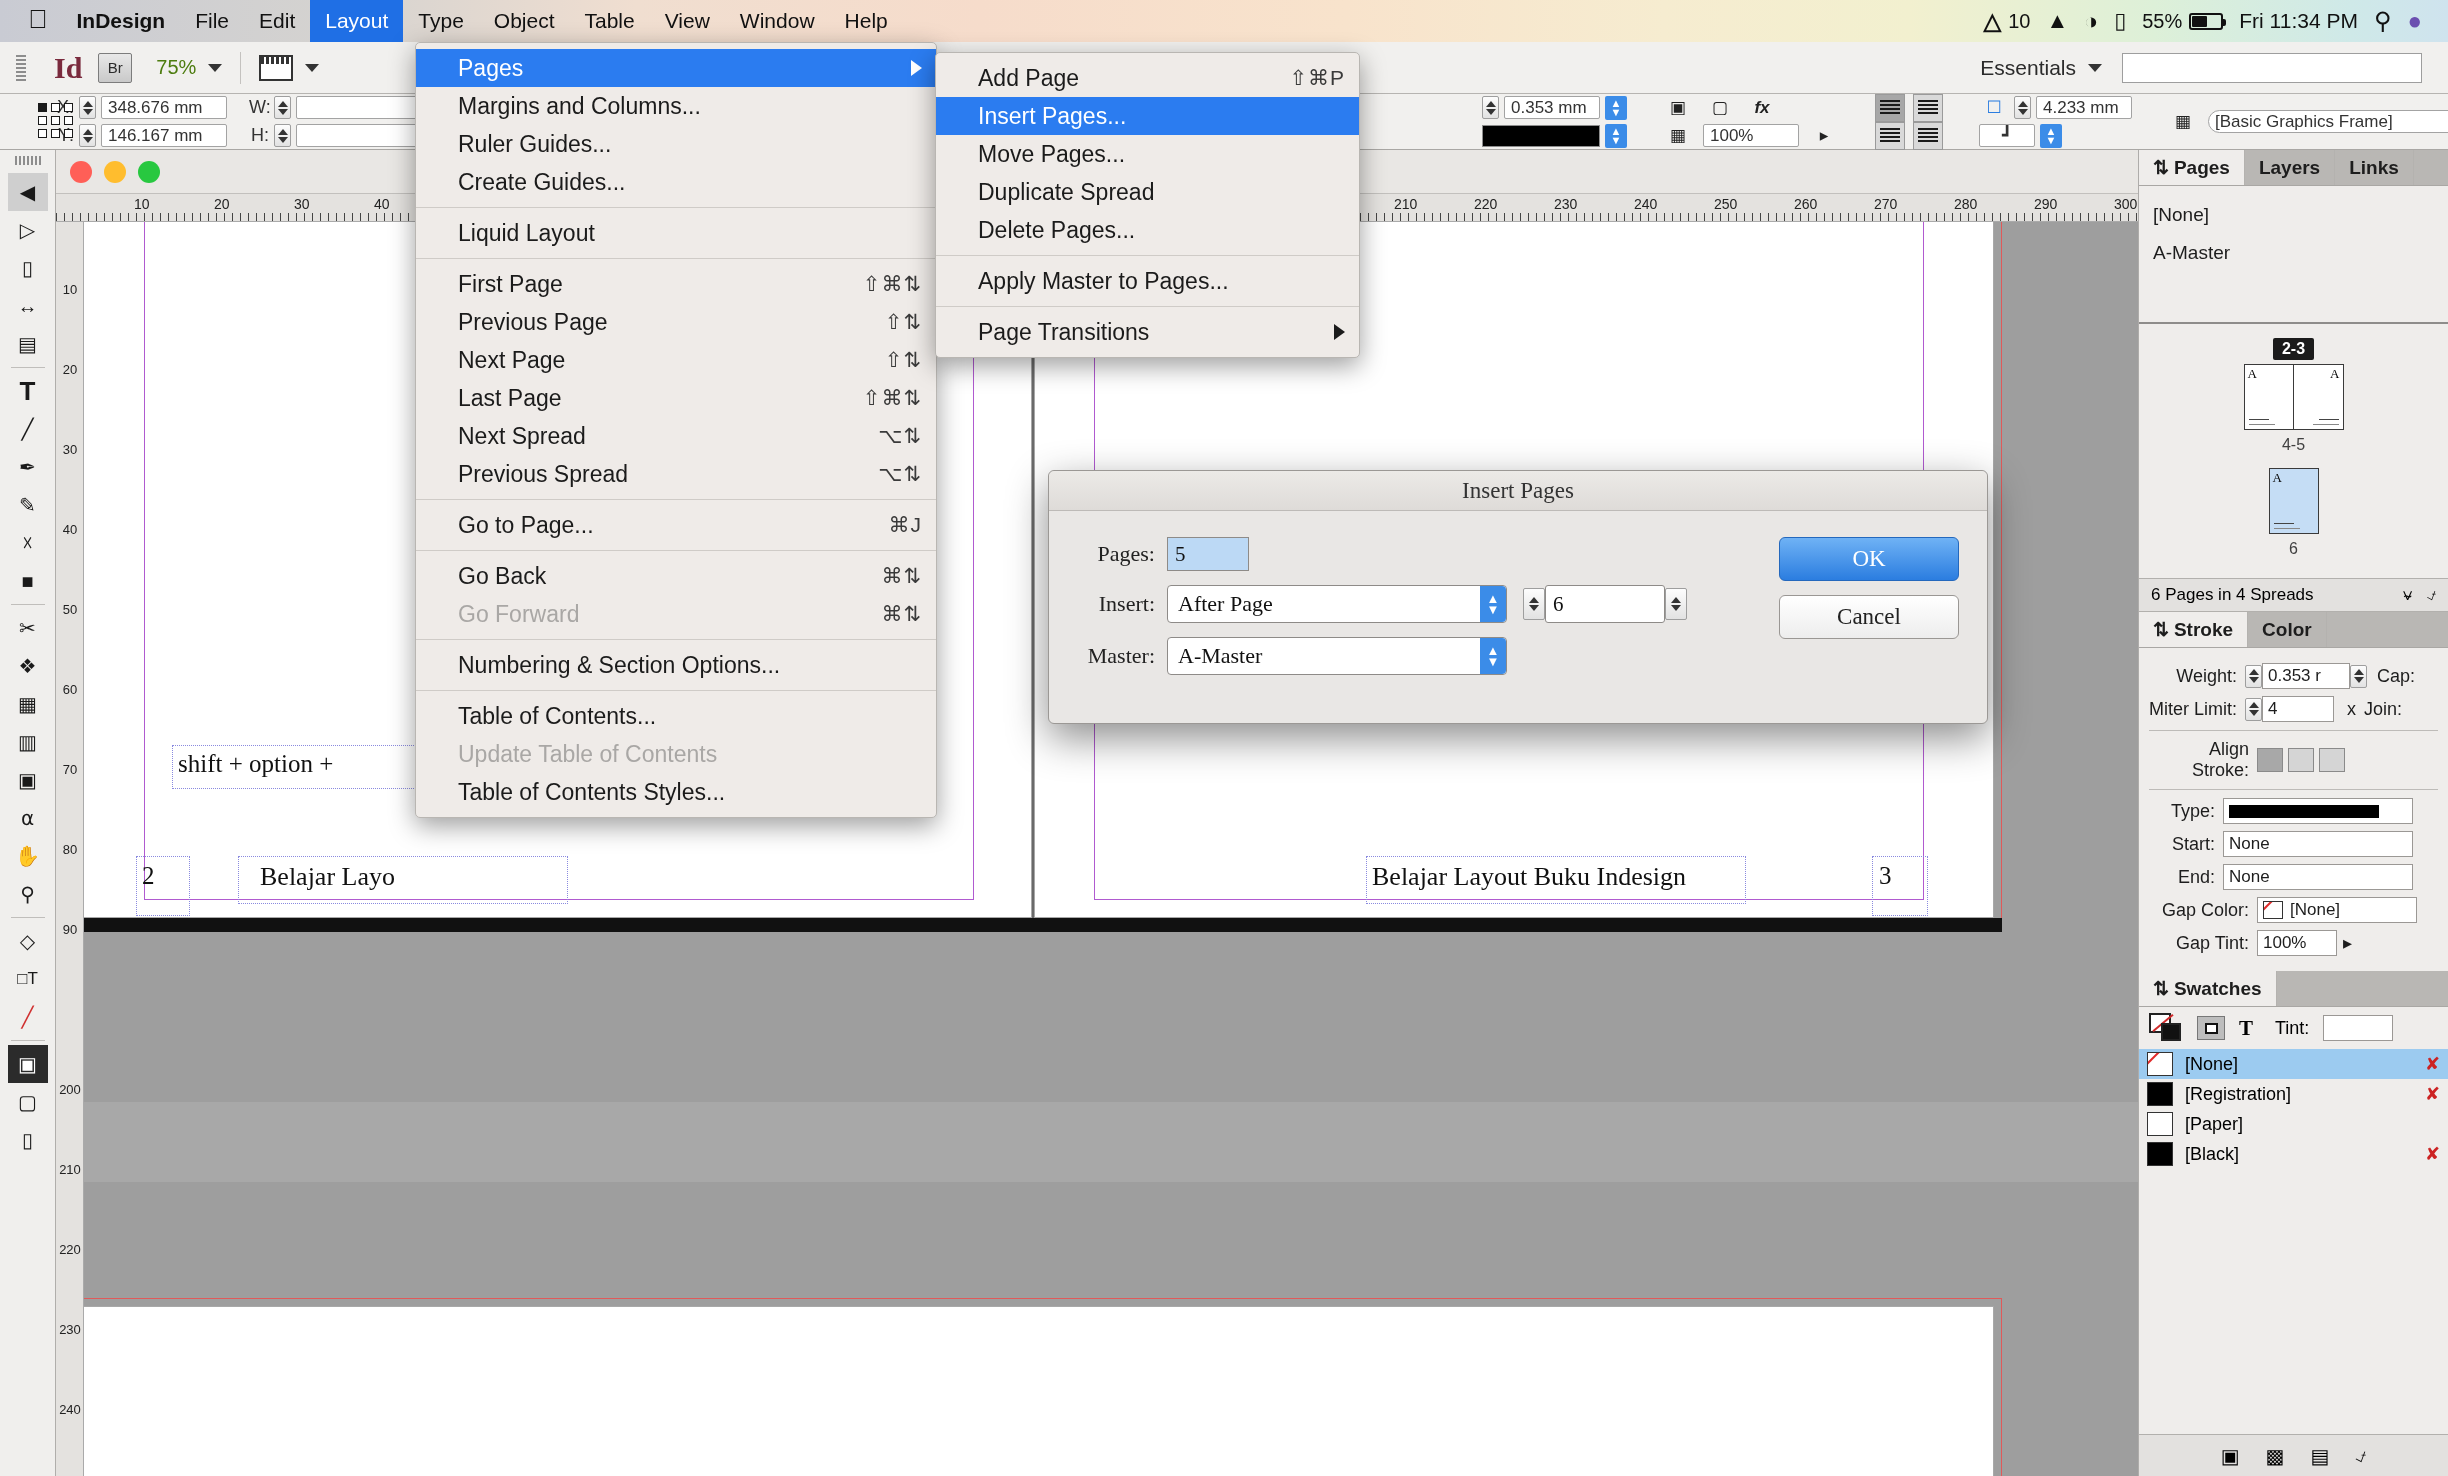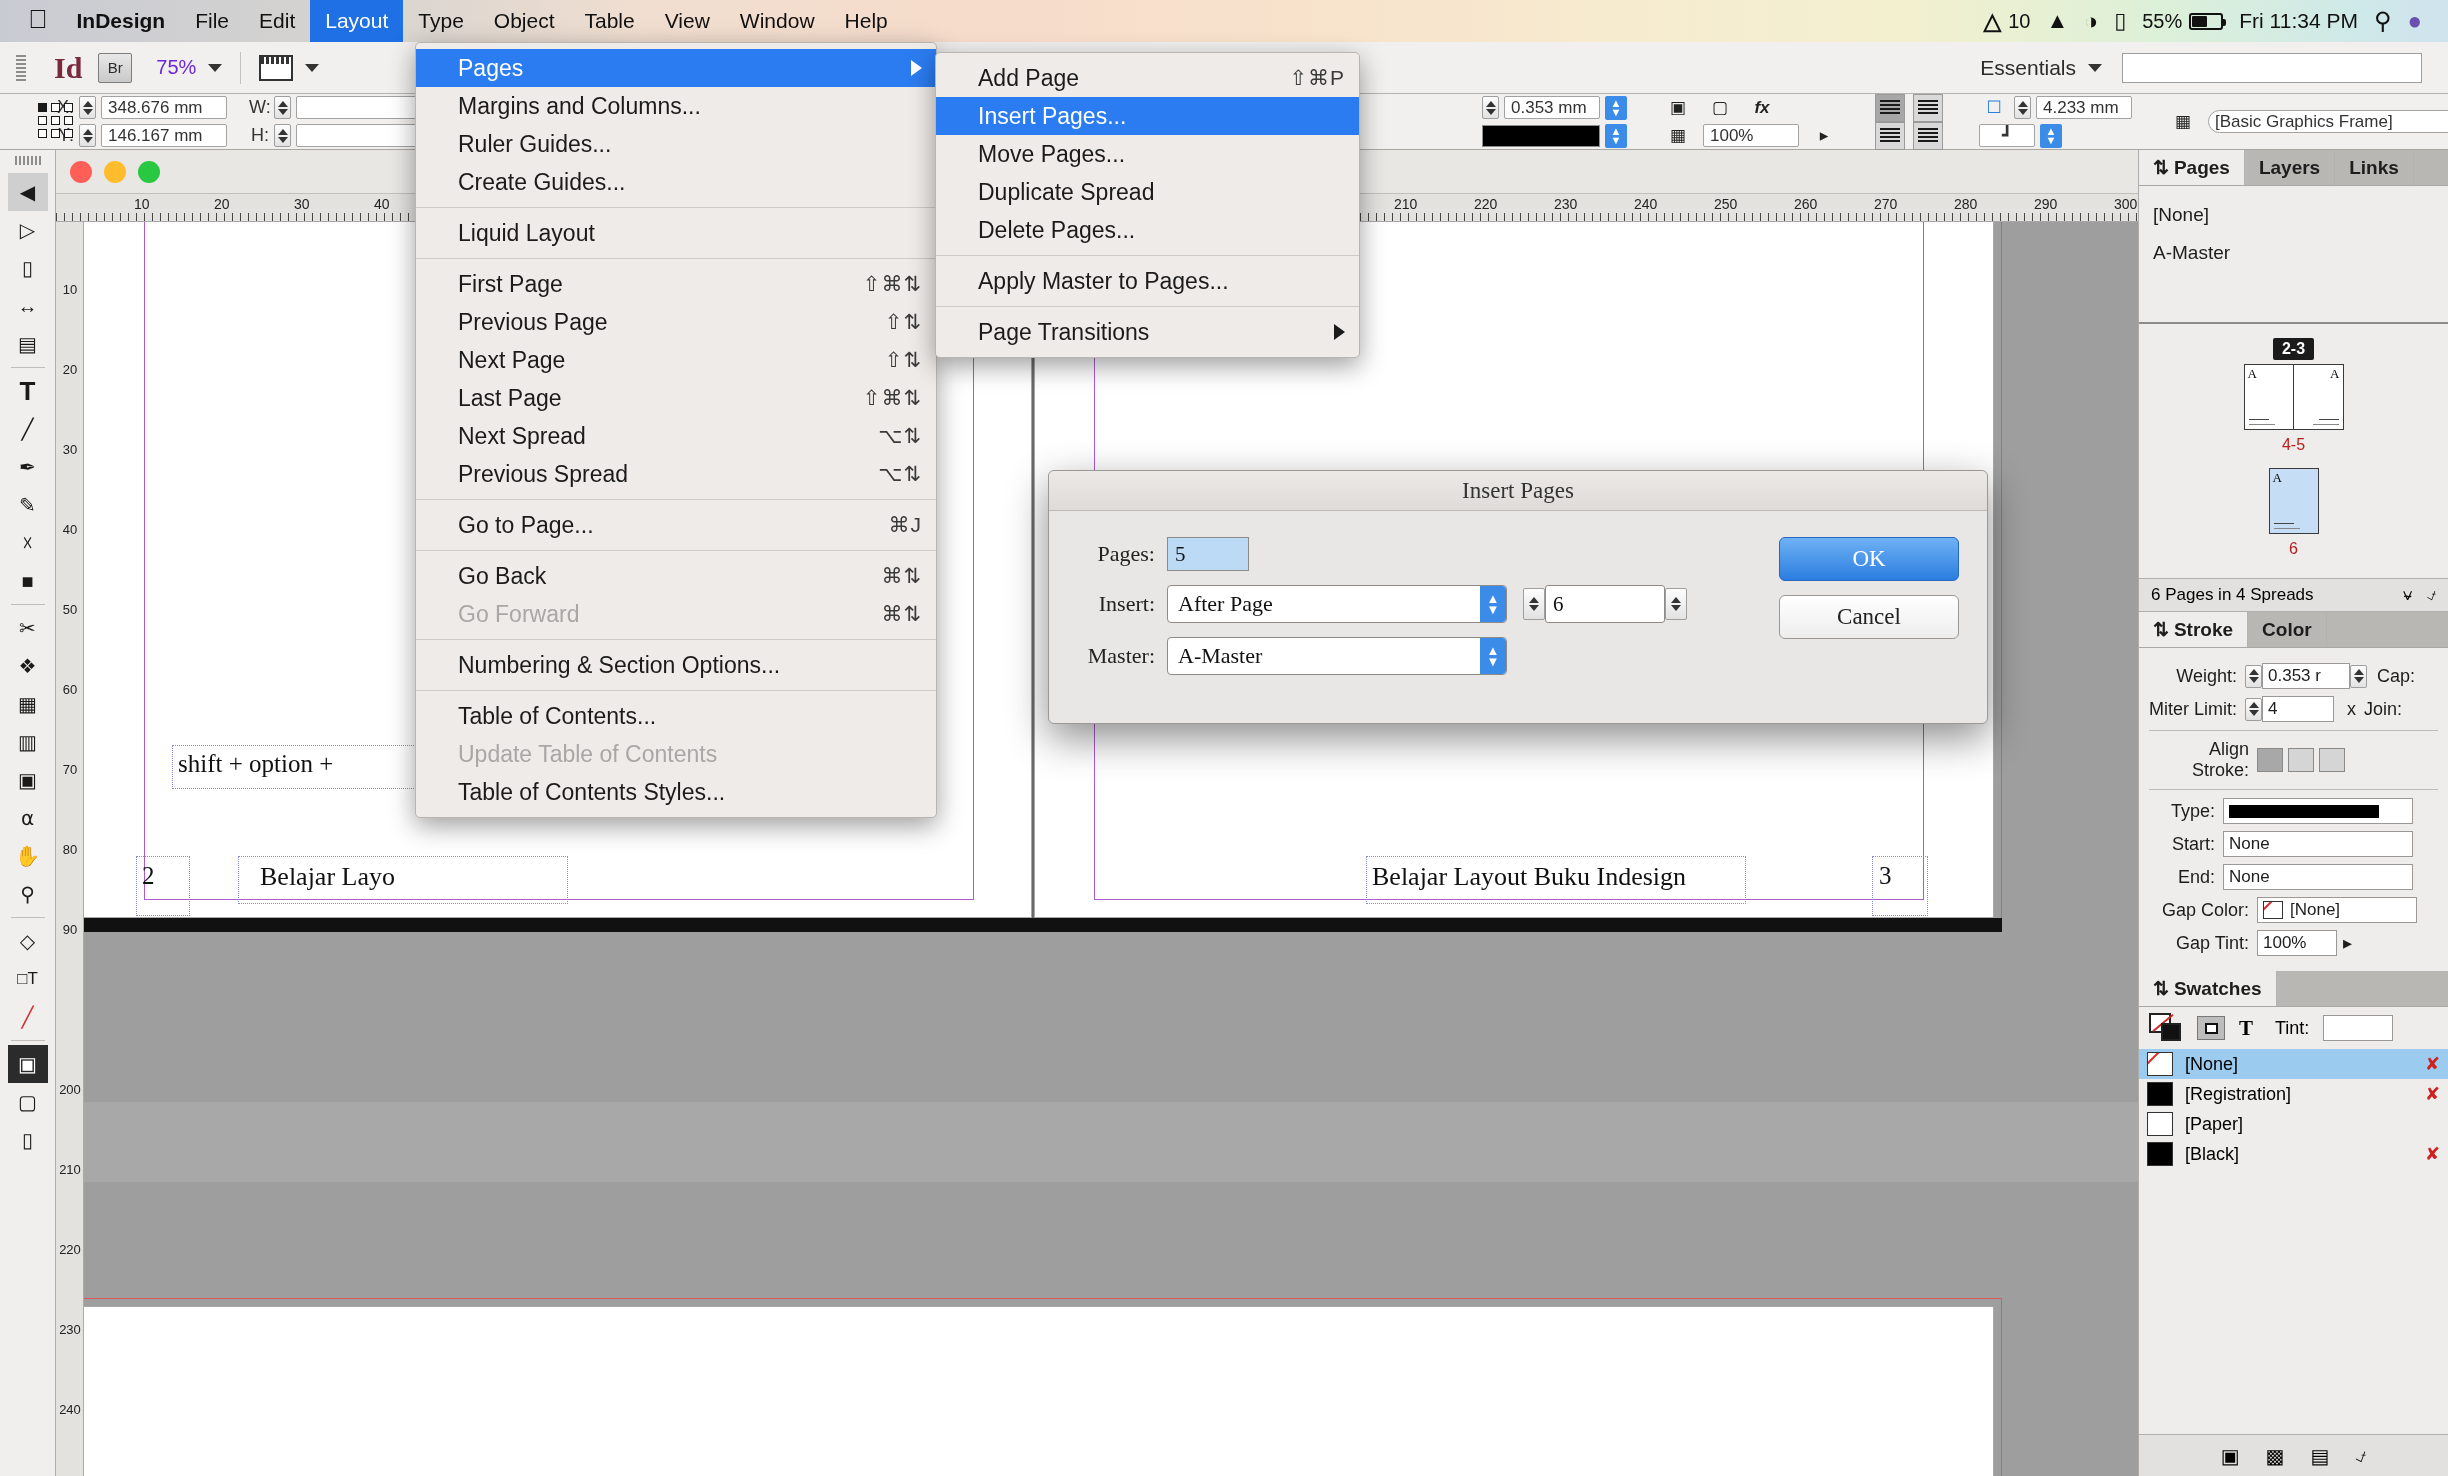"75%" .zoomv { color: #6d28d9 -> #4d7c0f }
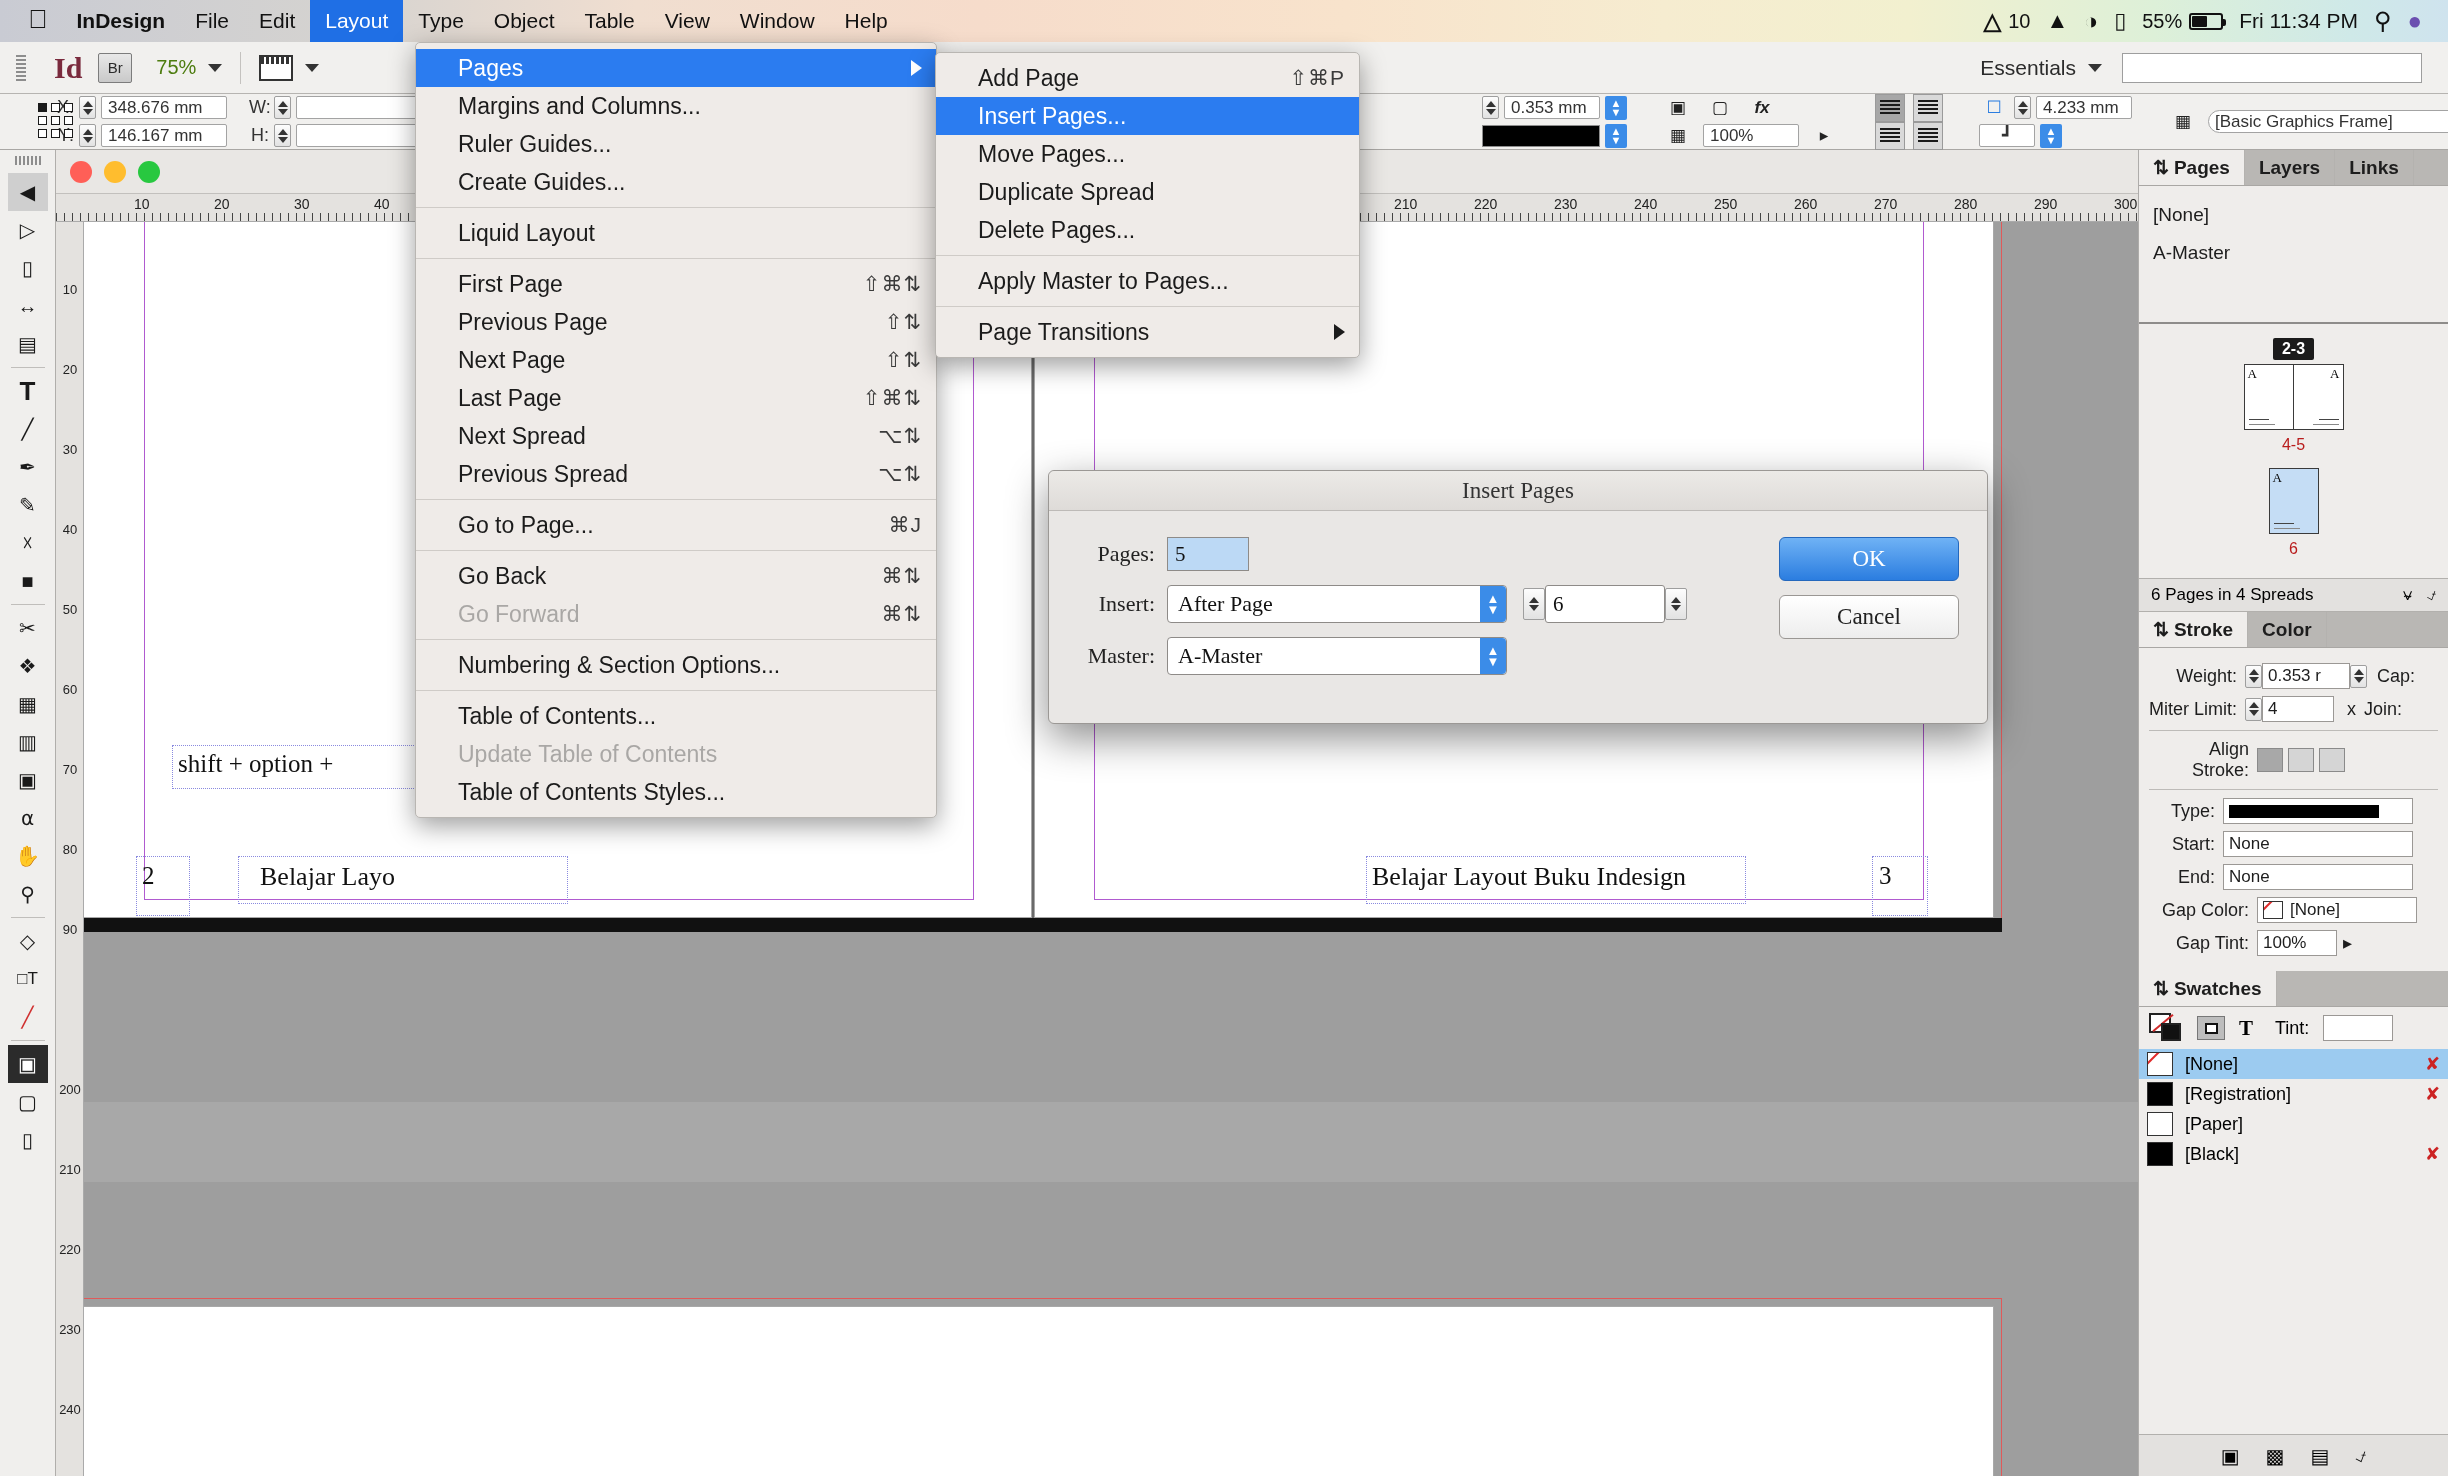"4-5" .spreadlbl { color: #b91c1c -> #404040 }
